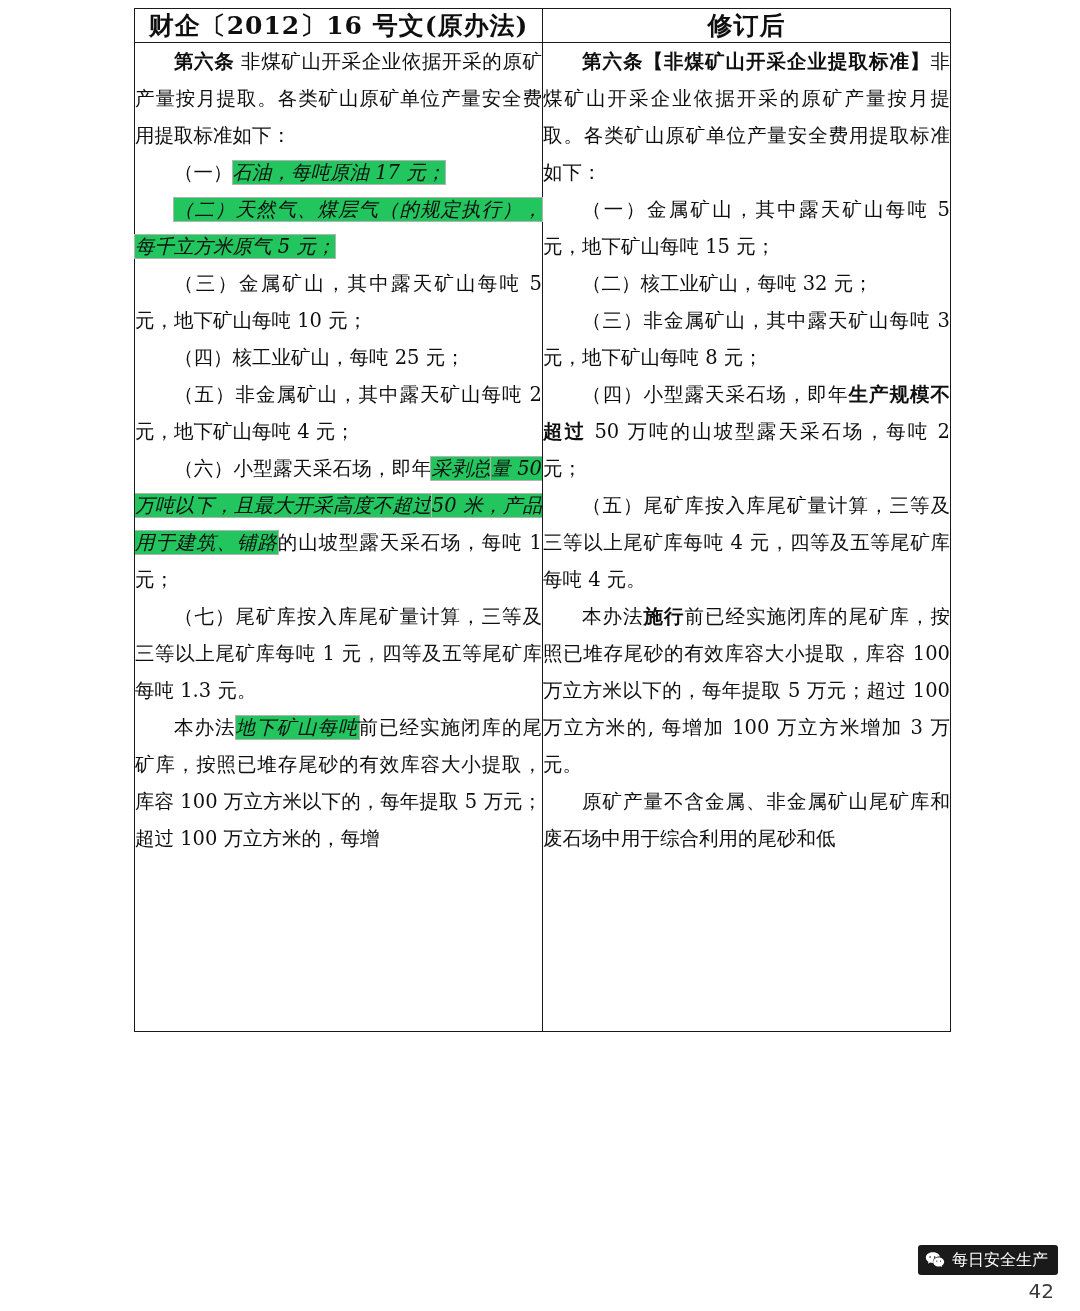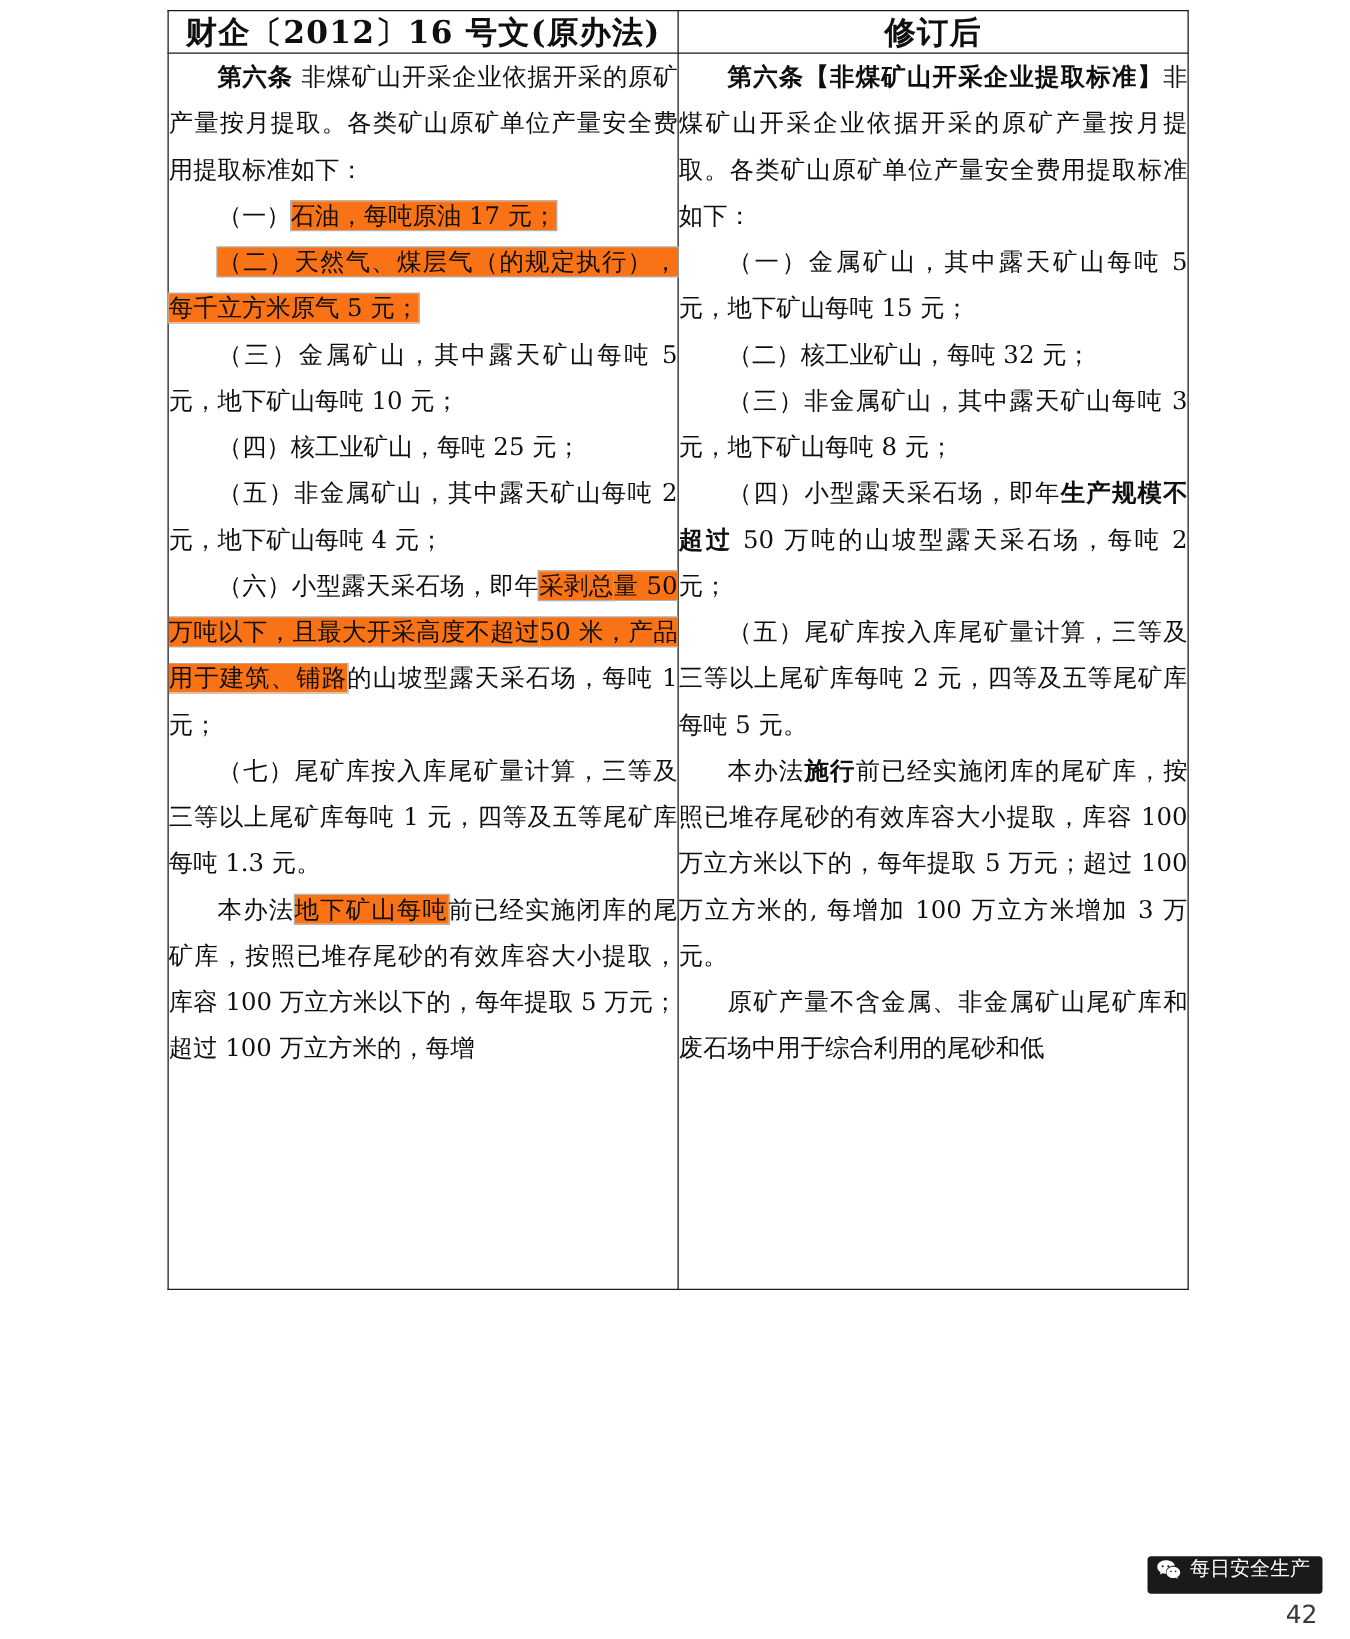"石油，每吨原油 17 元；" .hl { background: #f97316 -> #22c55e; font-style: none -> italic }
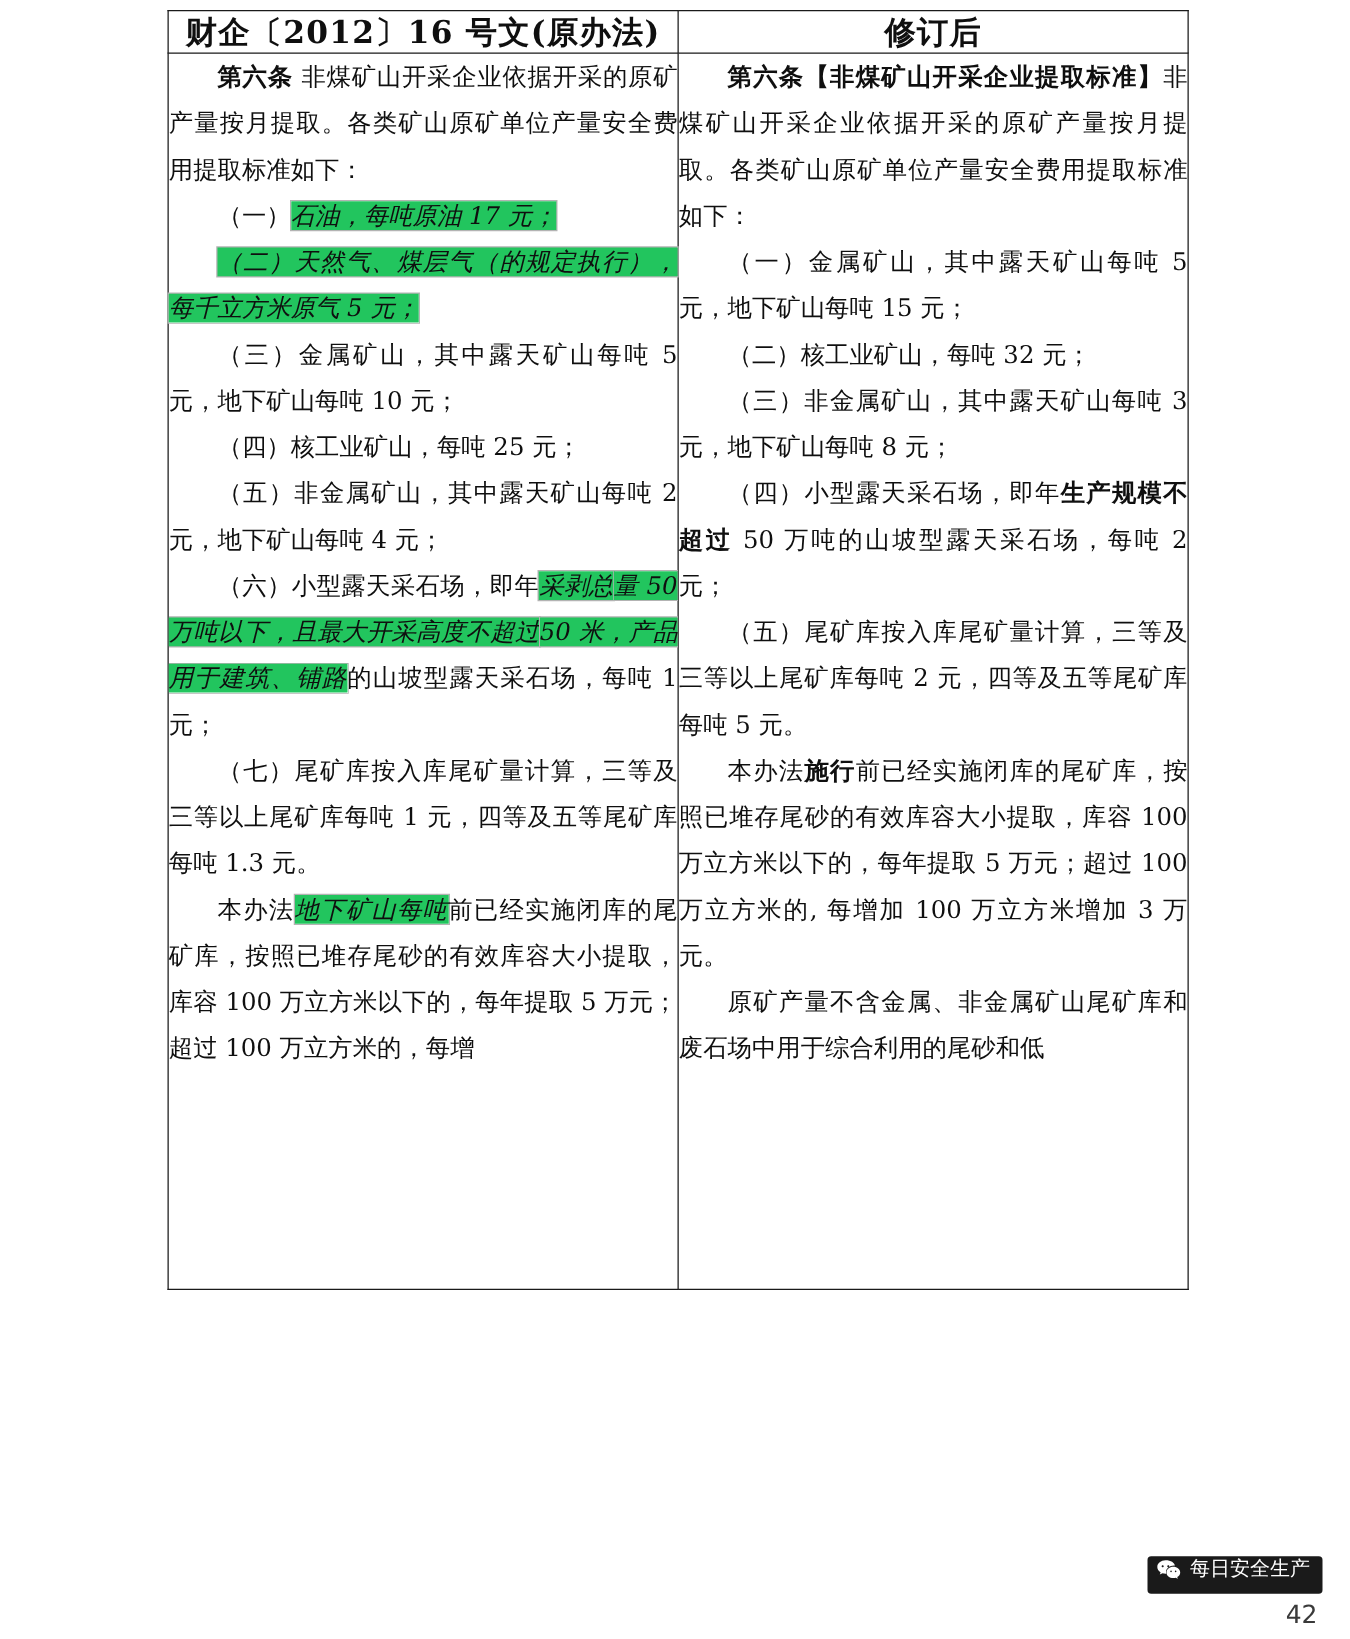"（五）尾矿库按入库尾矿量计算，三等及三等以上尾矿库每吨 2" p.indent { text: 2 元，四等及五等尾矿库每吨 5 -> 4 元，四等及五等尾矿库每吨 4 }
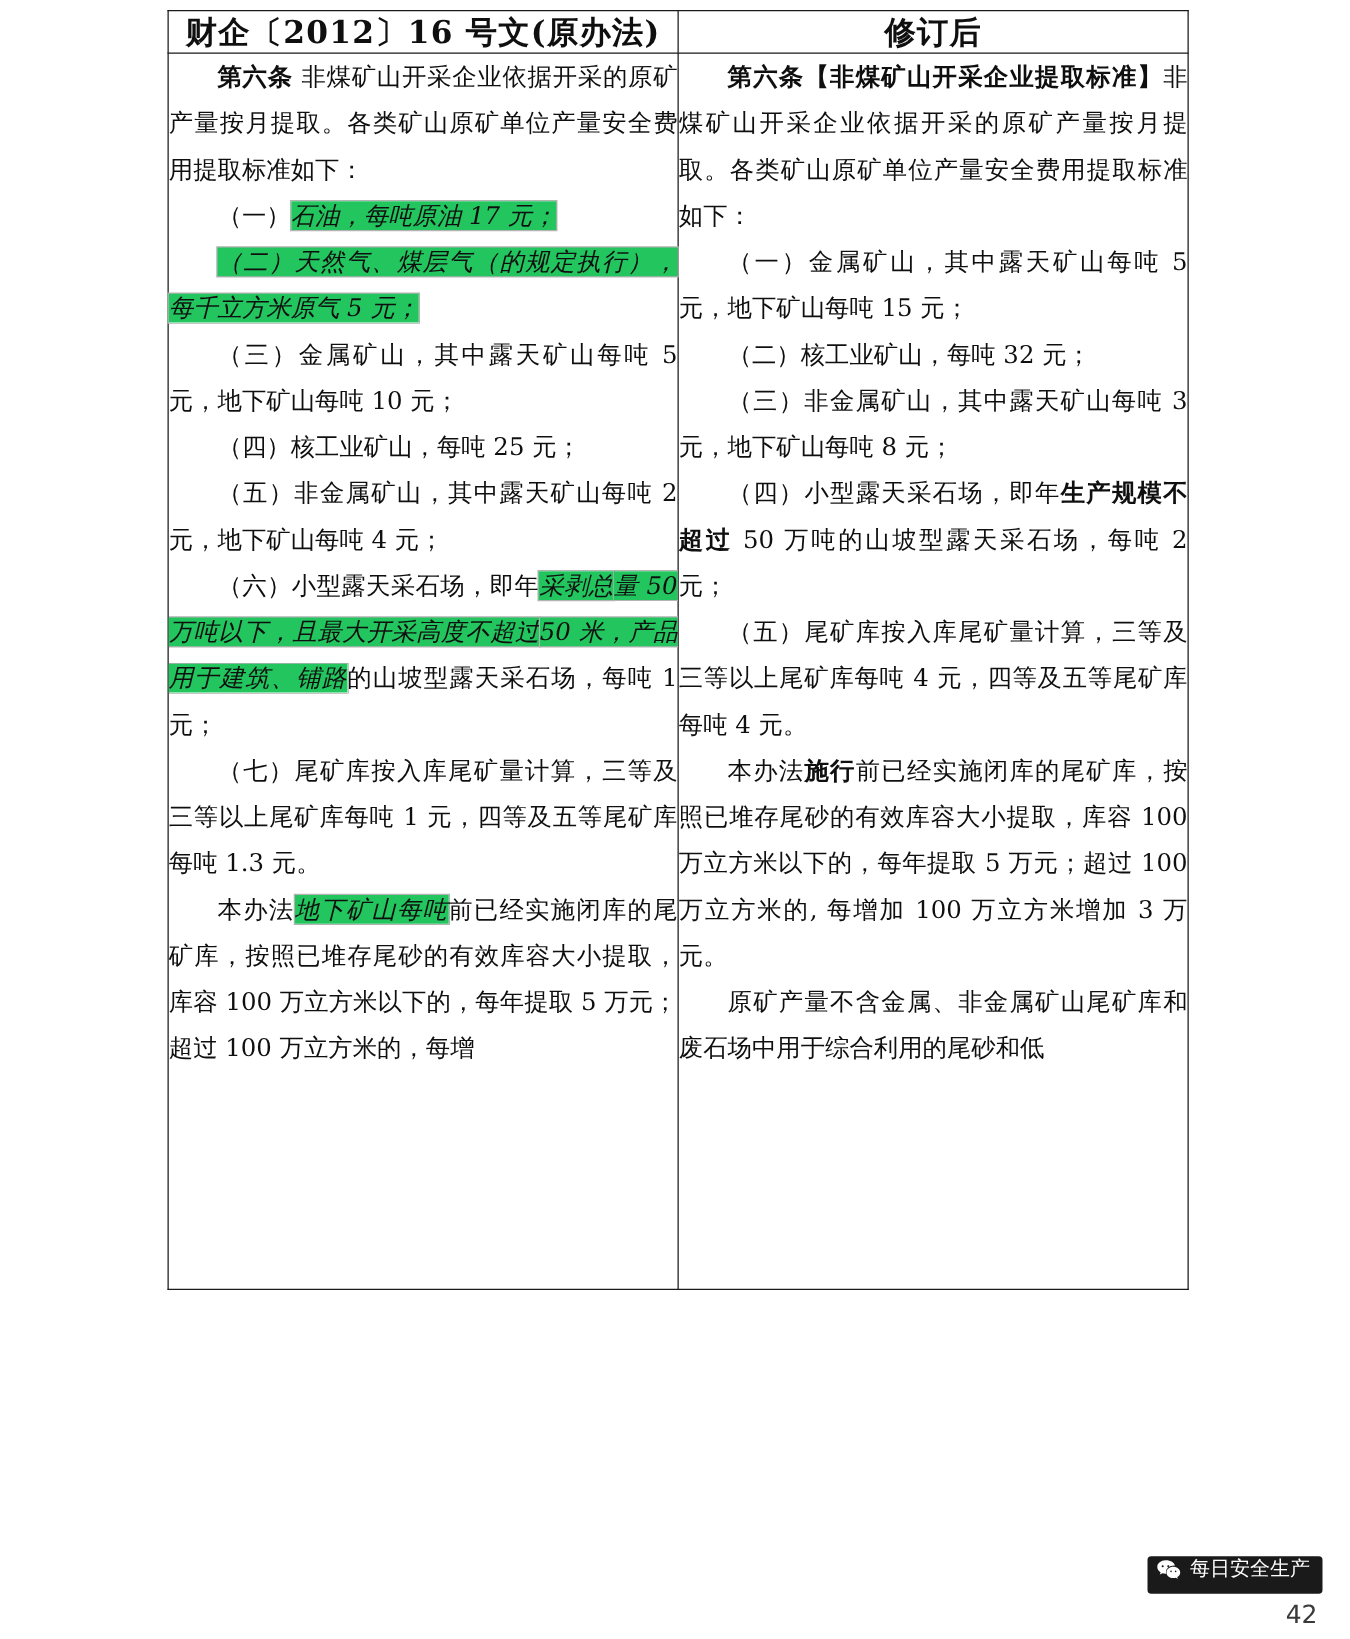"每日安全生产" .wechat-badge { align-items: flex-start -> center }
